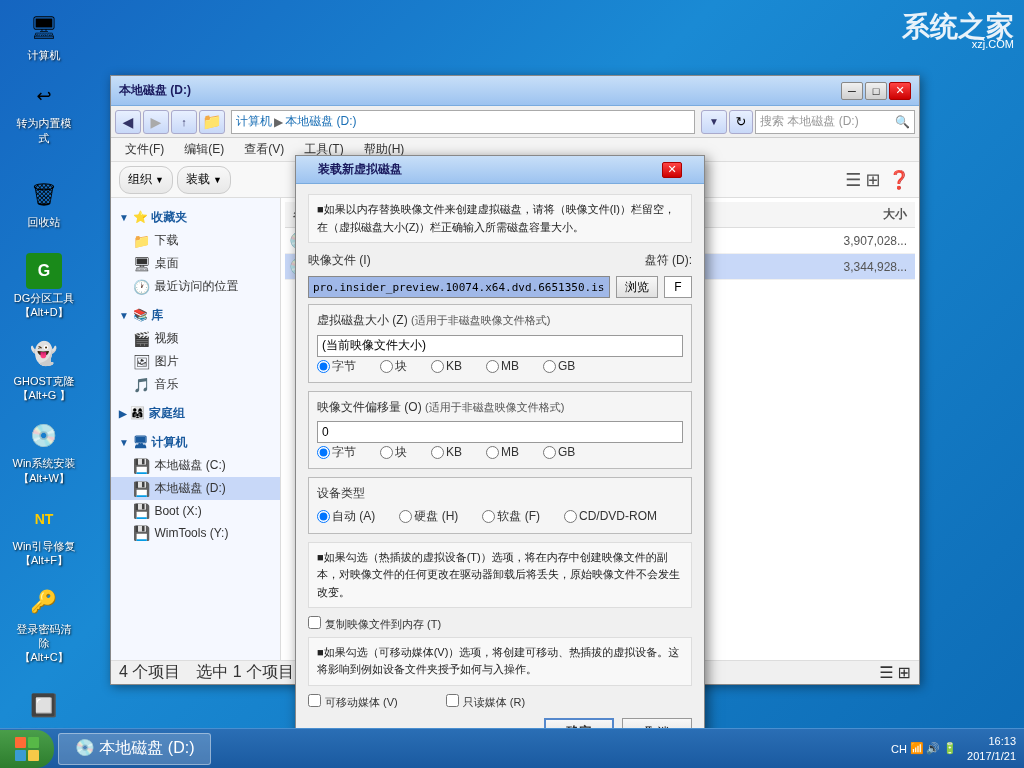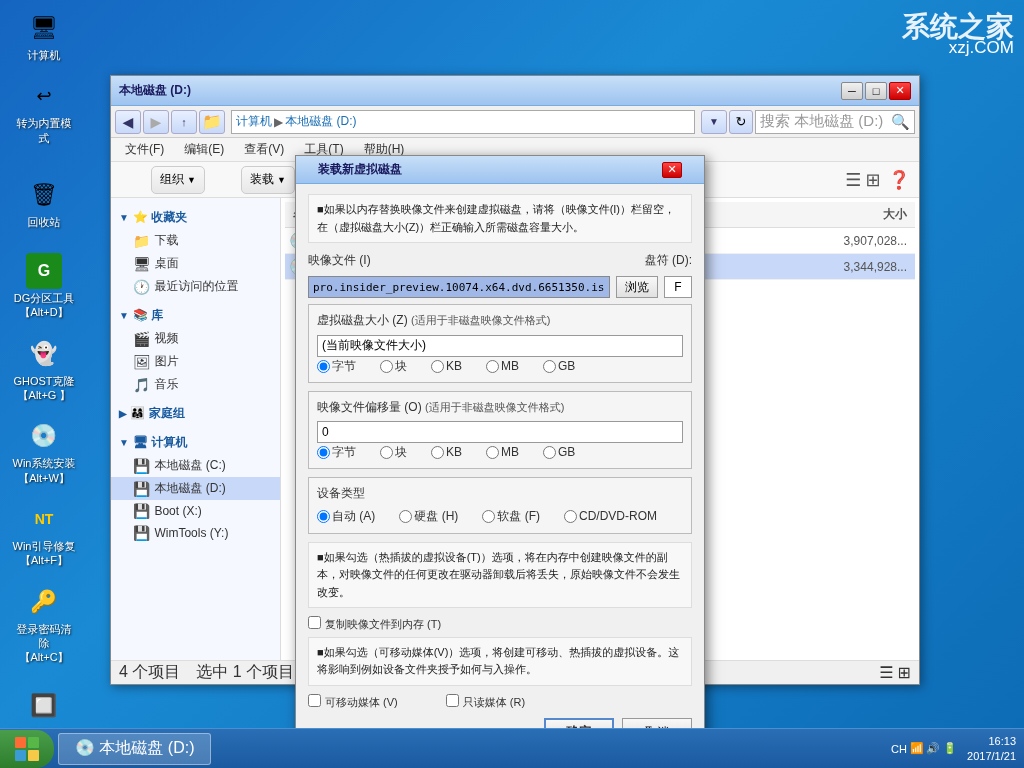"xzj.COM" .watermark-sub { font-size: 17px -> 11px }
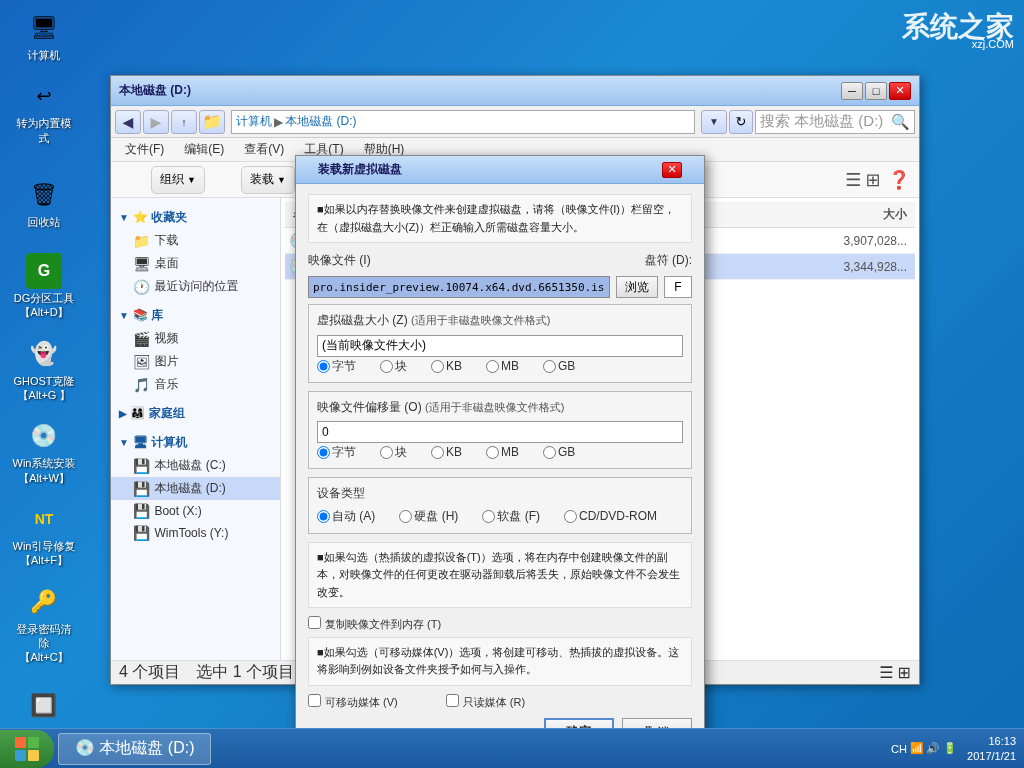"搜索 本地磁盘 (D:)" .search-box { font-size: 15px -> 12px }
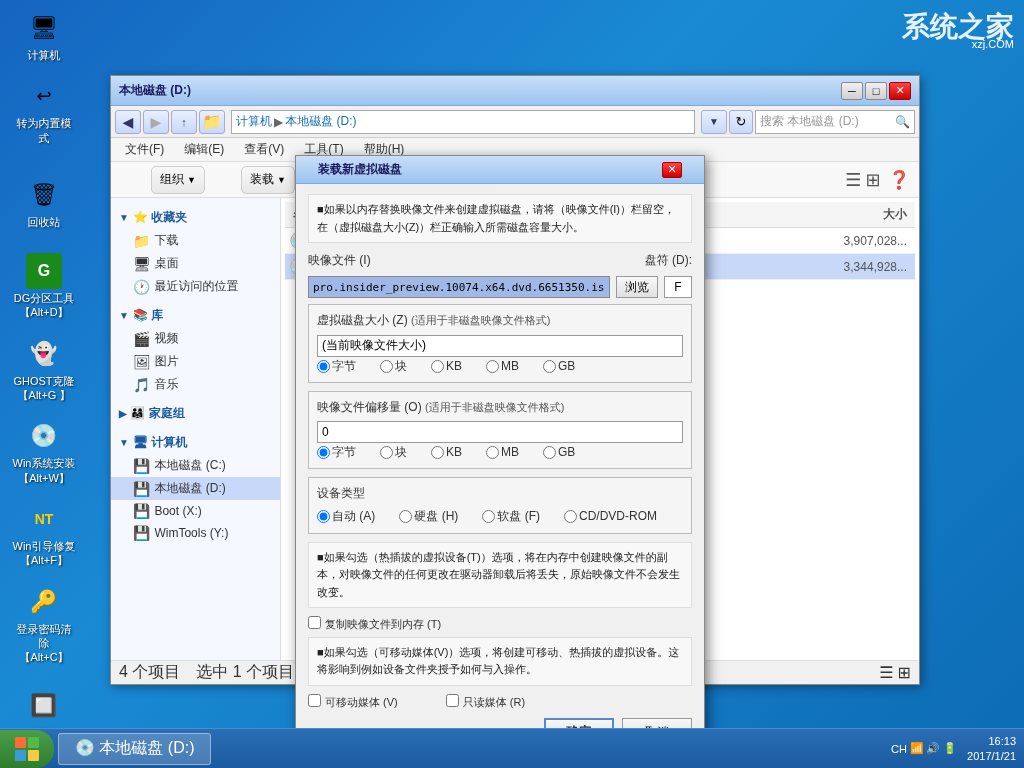"组织" .action-btn { border-radius: 5px -> 11px; margin-left: 32px -> none }
